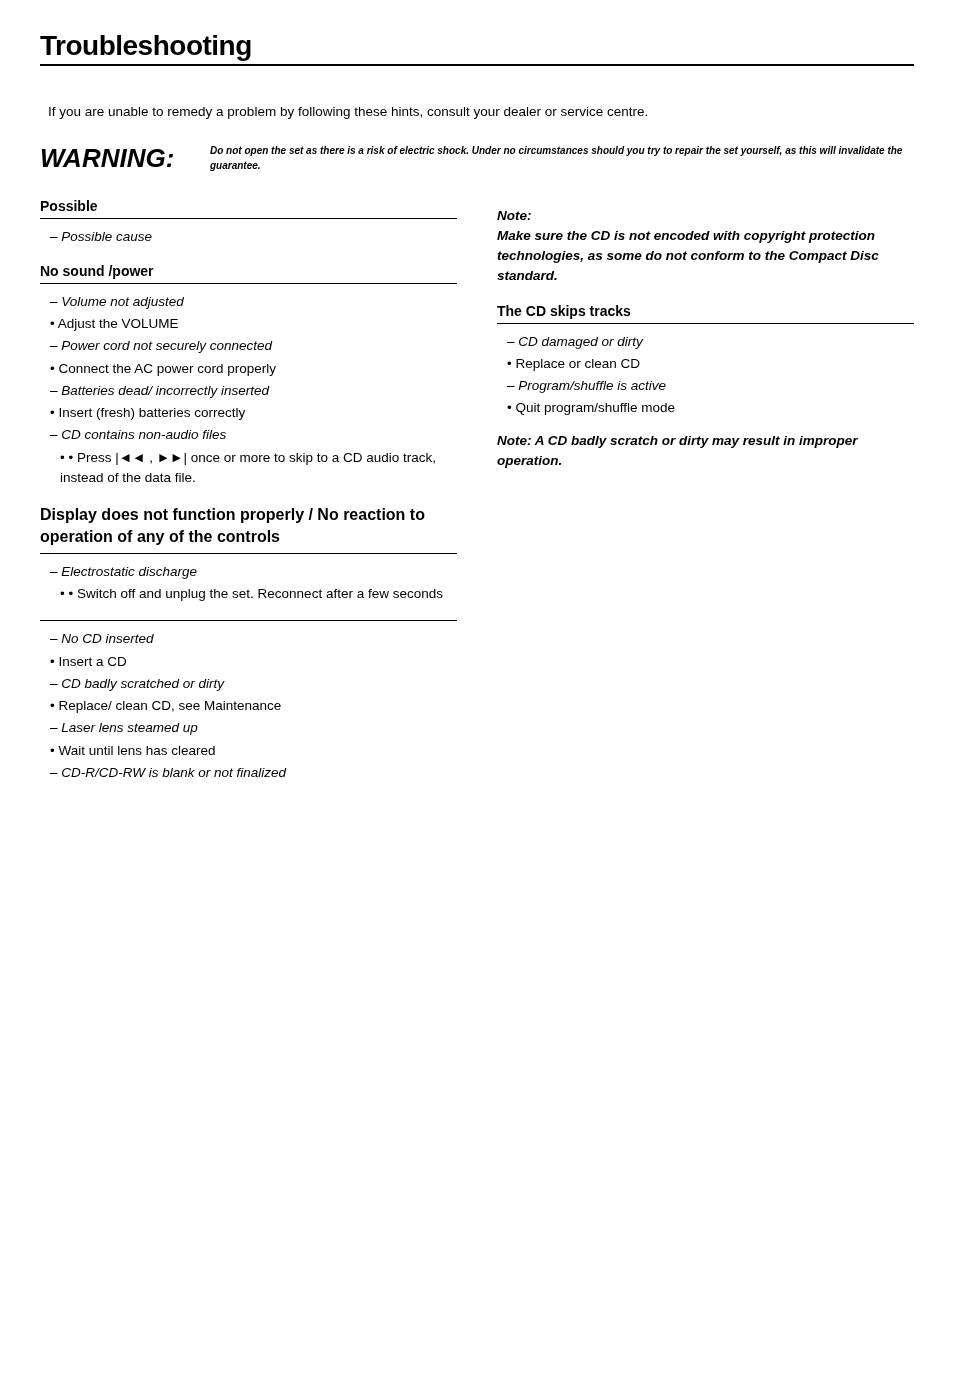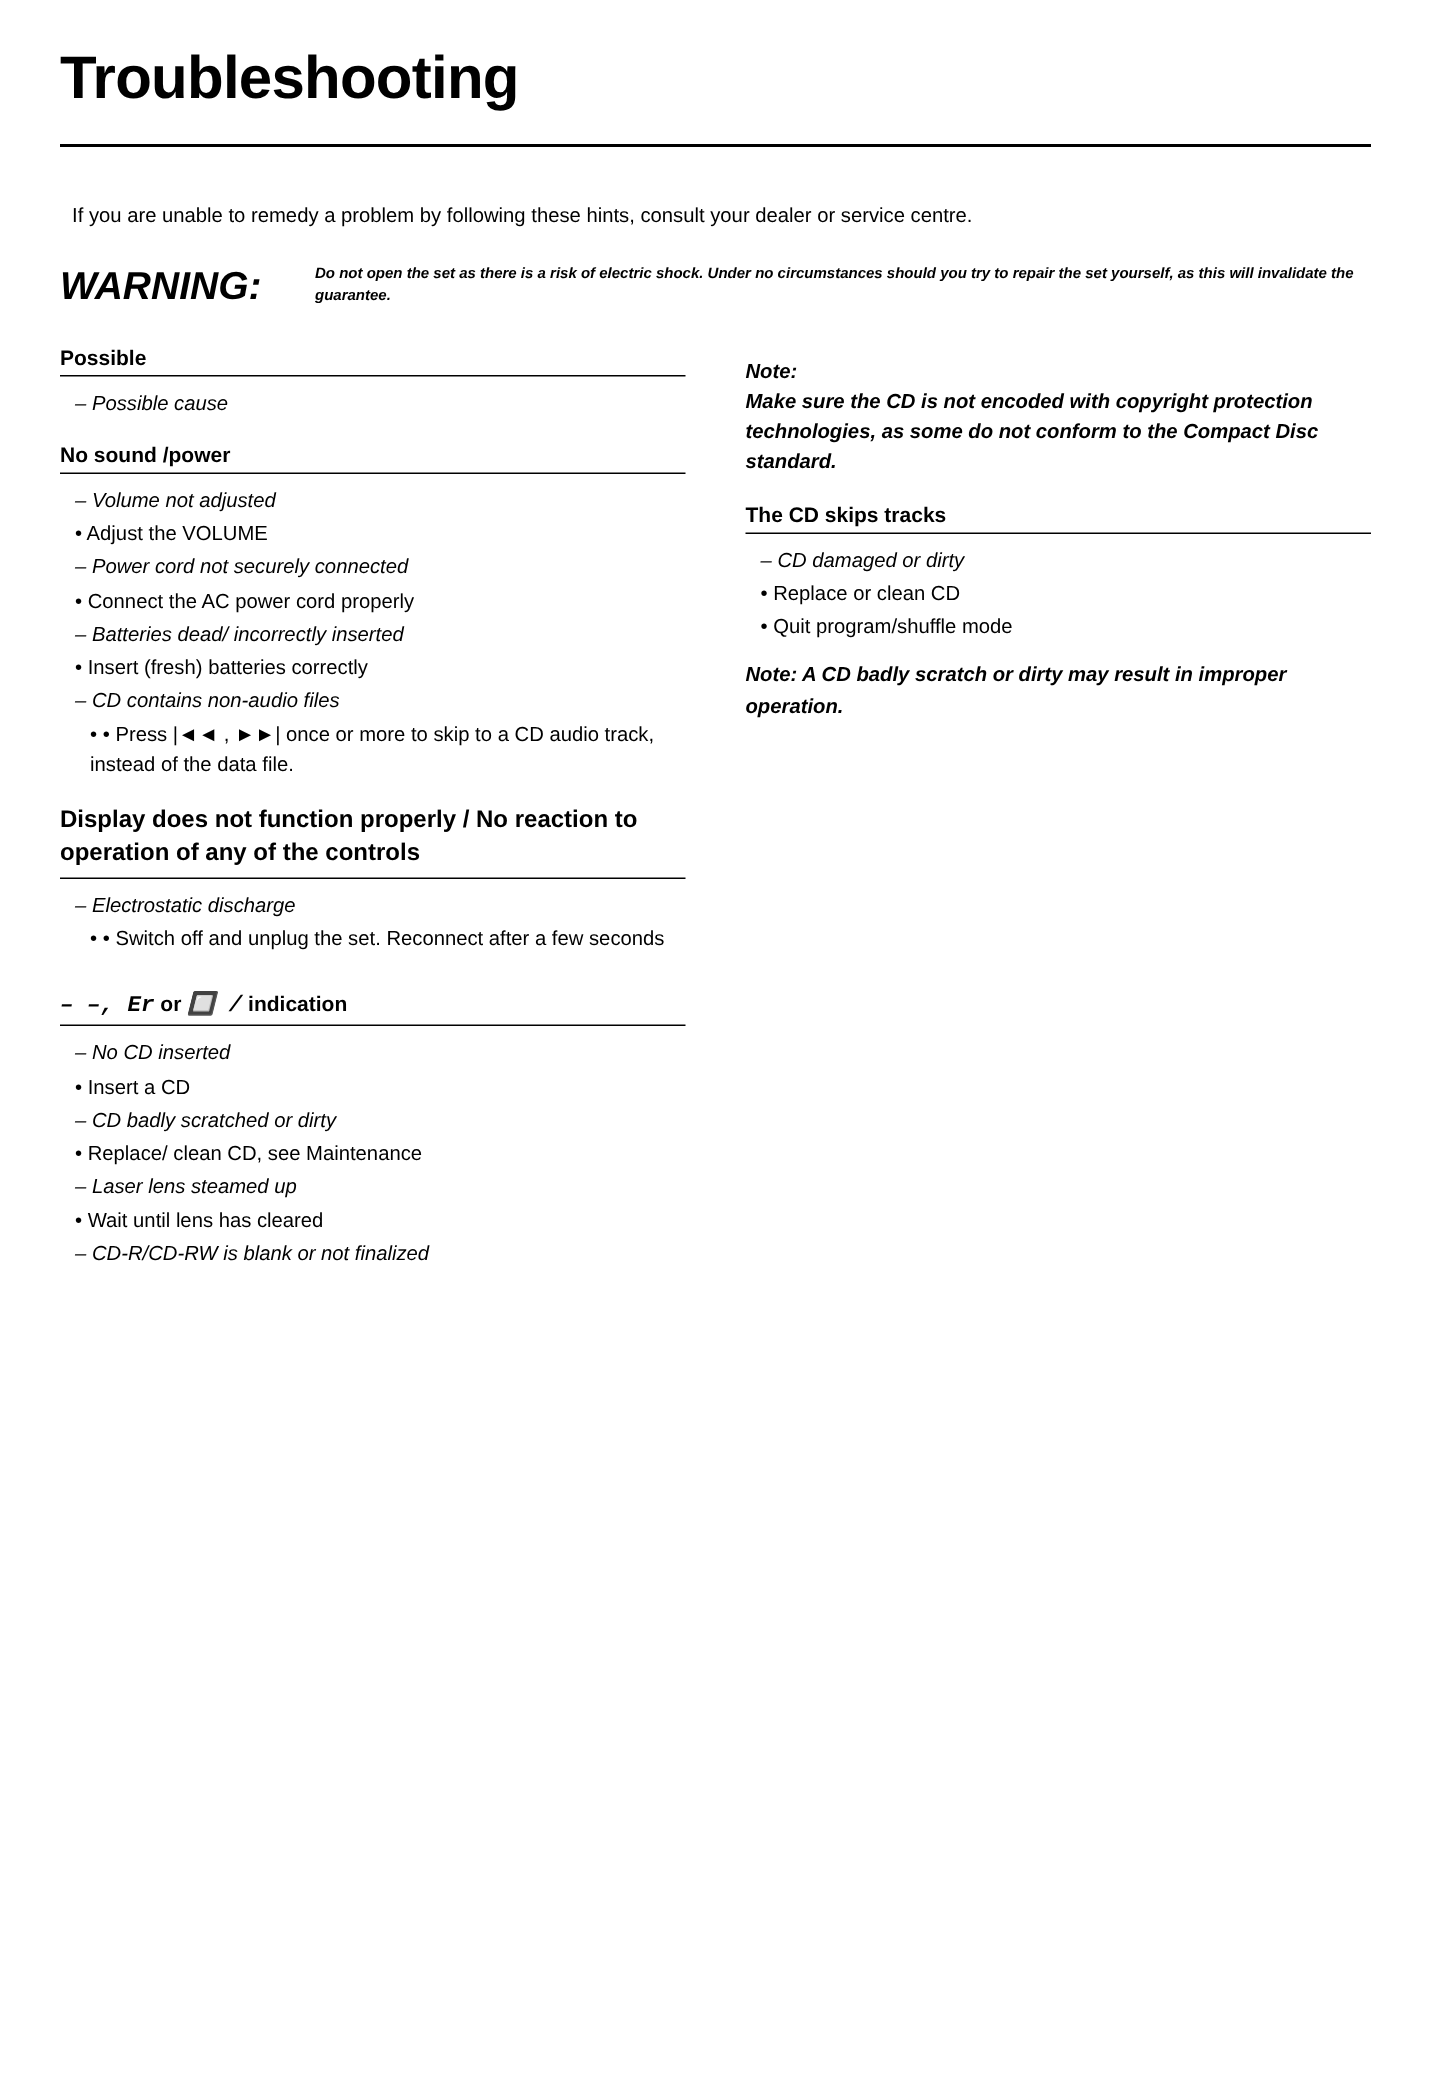"Troubleshooting" h1.page-title { font-size: 40px -> 28px; margin-bottom: 21px -> 2px }
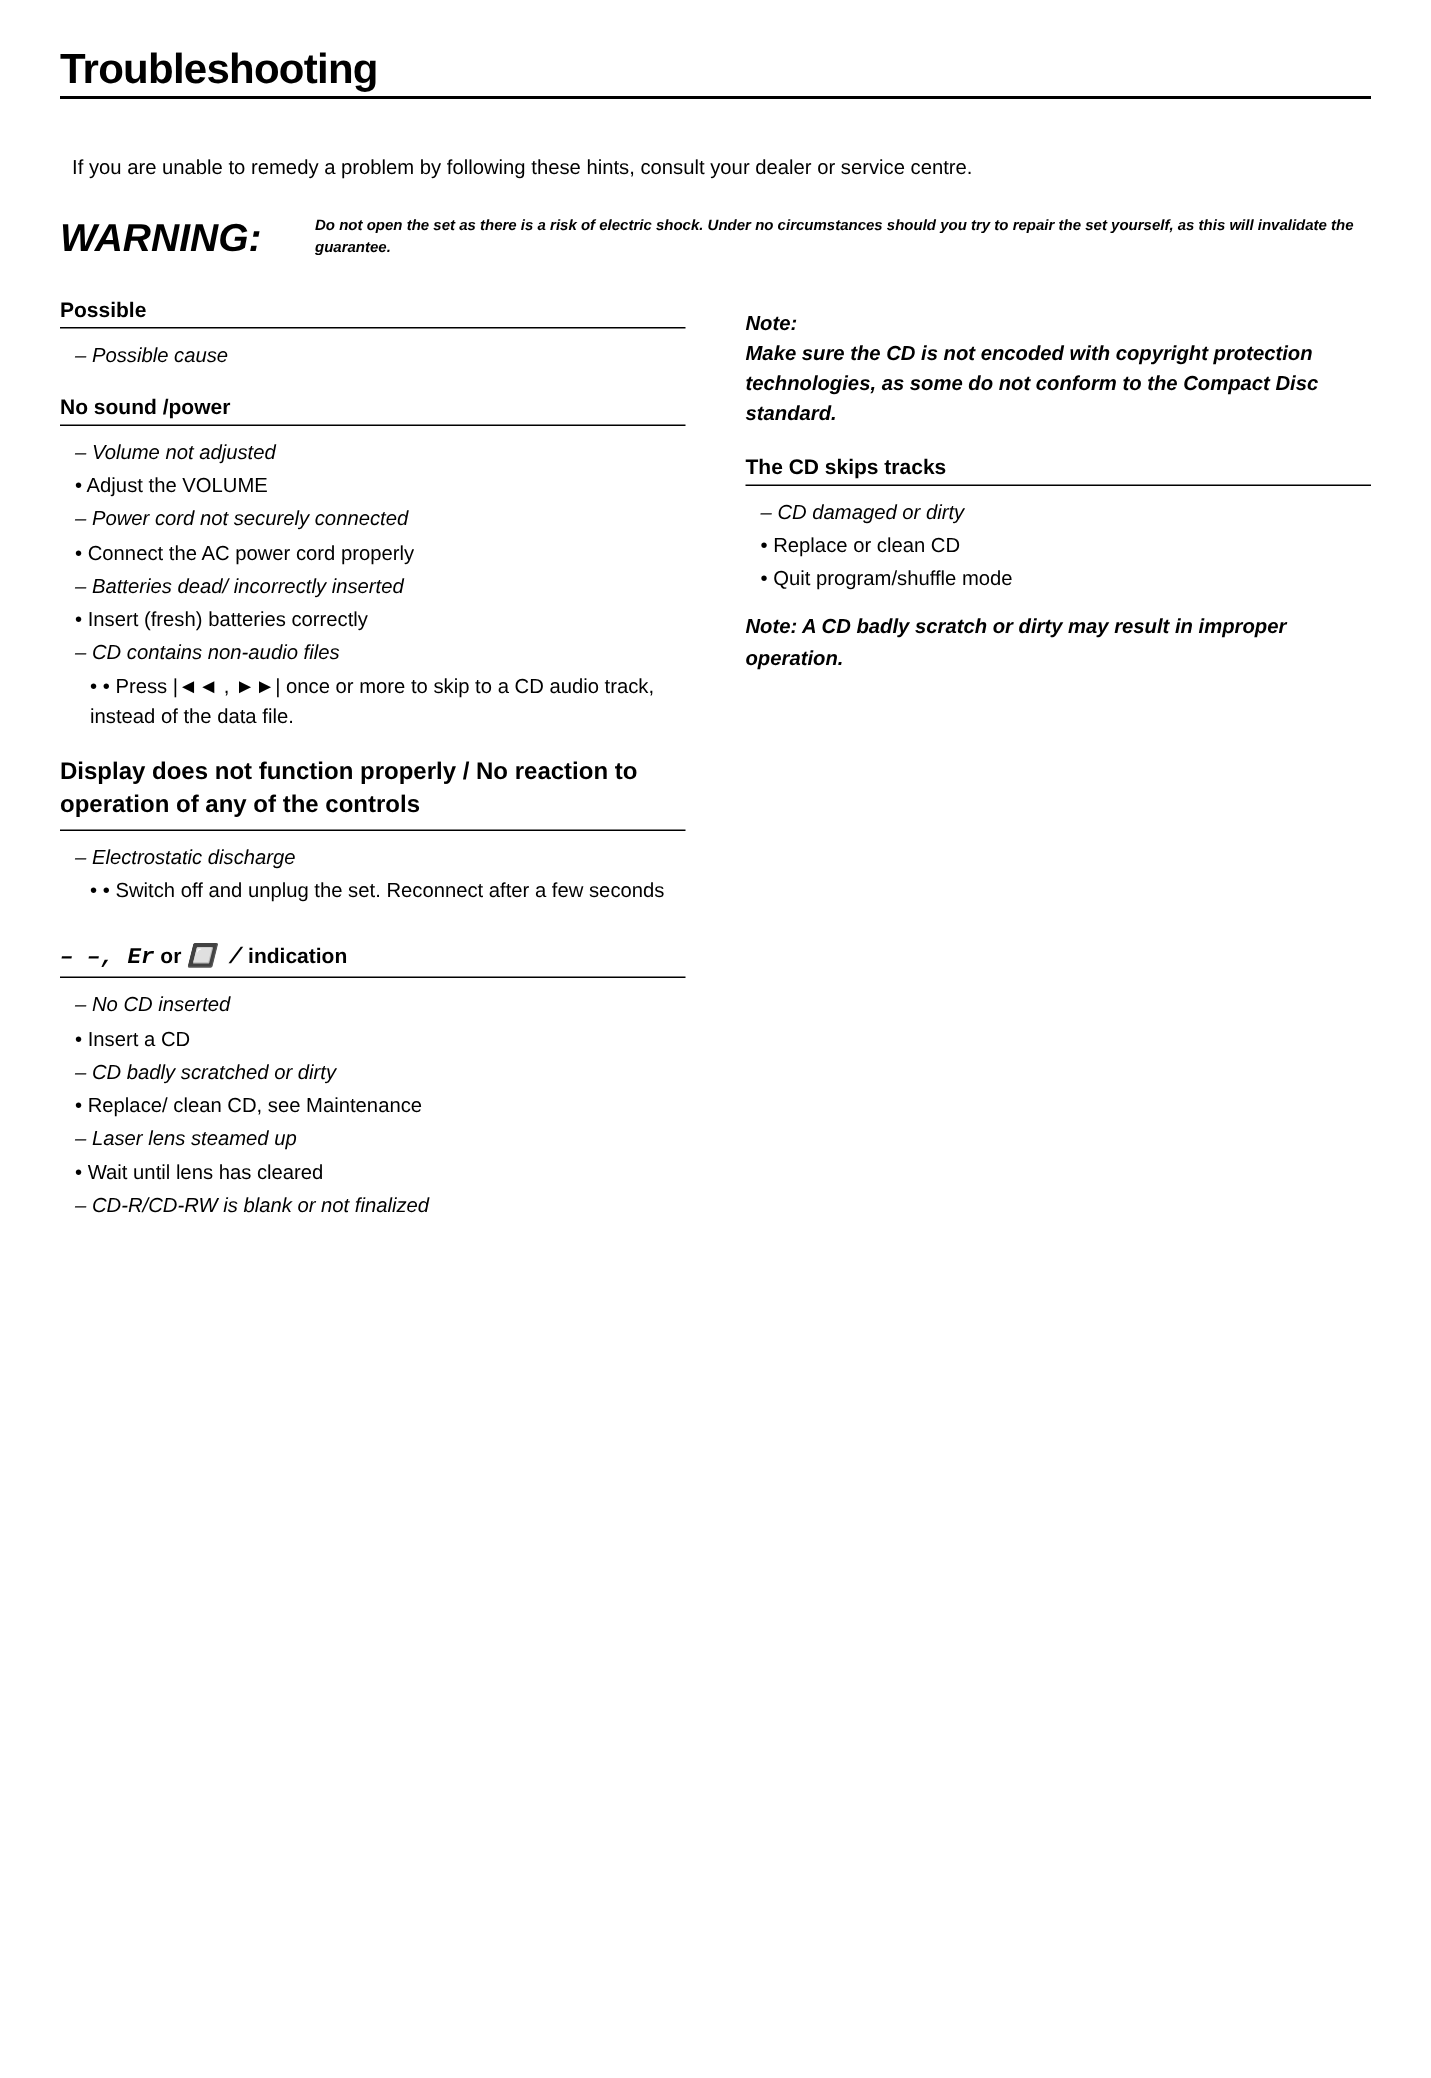"Program/shuffle is active" li.cause { html: none -> <li>Program/shuffle is active</li> }
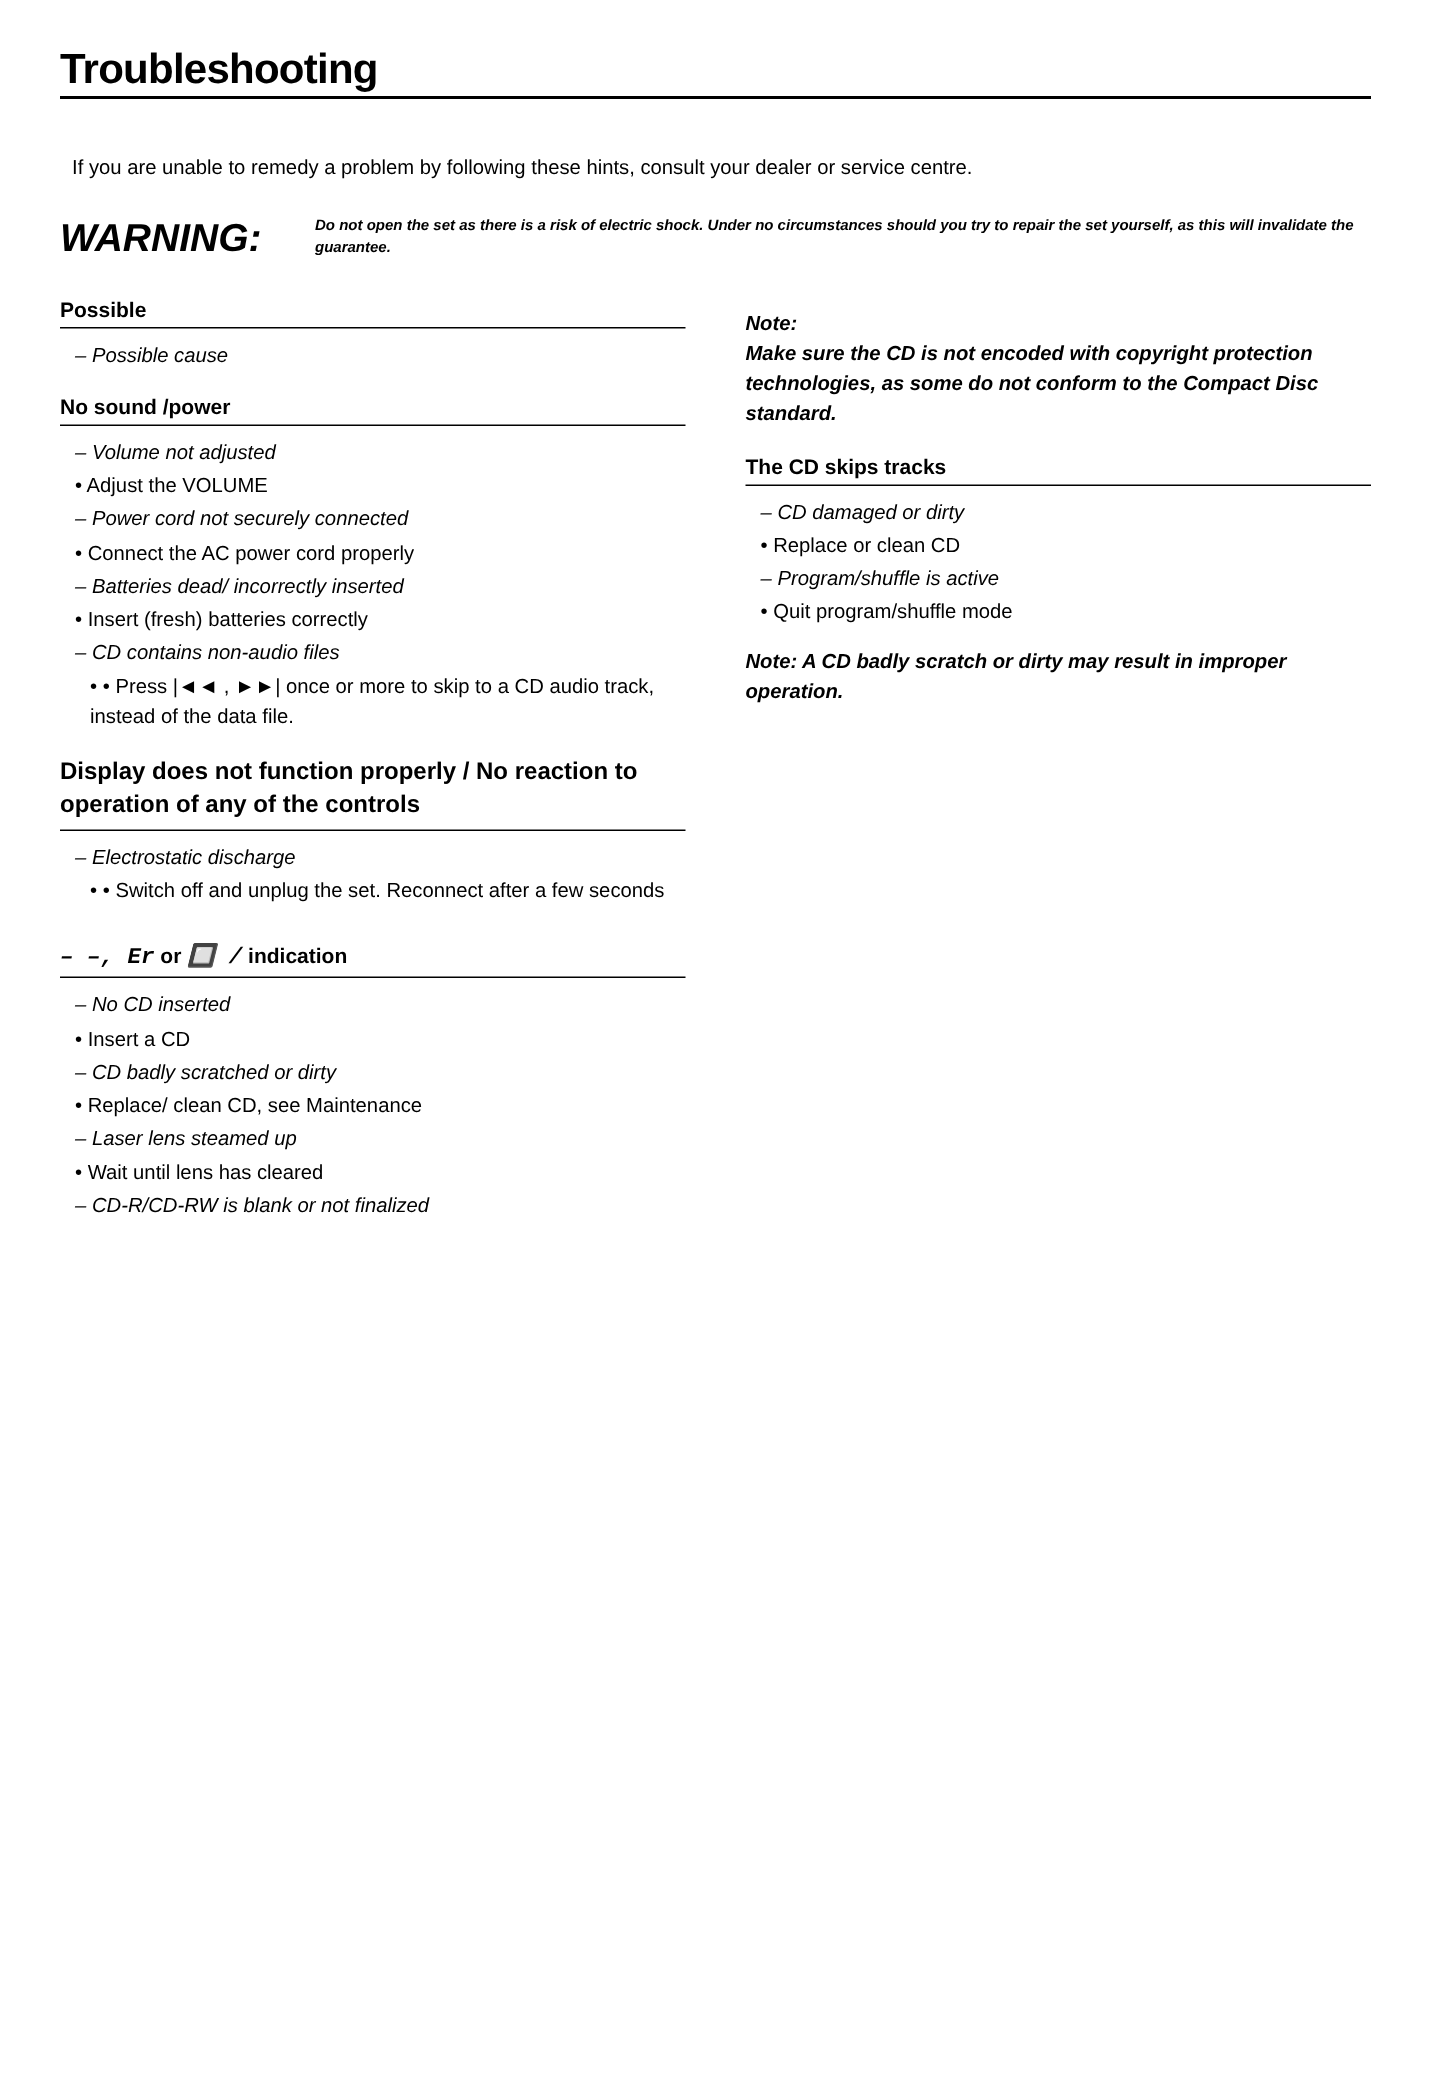"– –, Er or 🔲" div.indication-header { html: <div> <span>– –, Er</span> <span> or </span> <span>🔲 /</span> <strong> indication</strong> </div> -> none }
